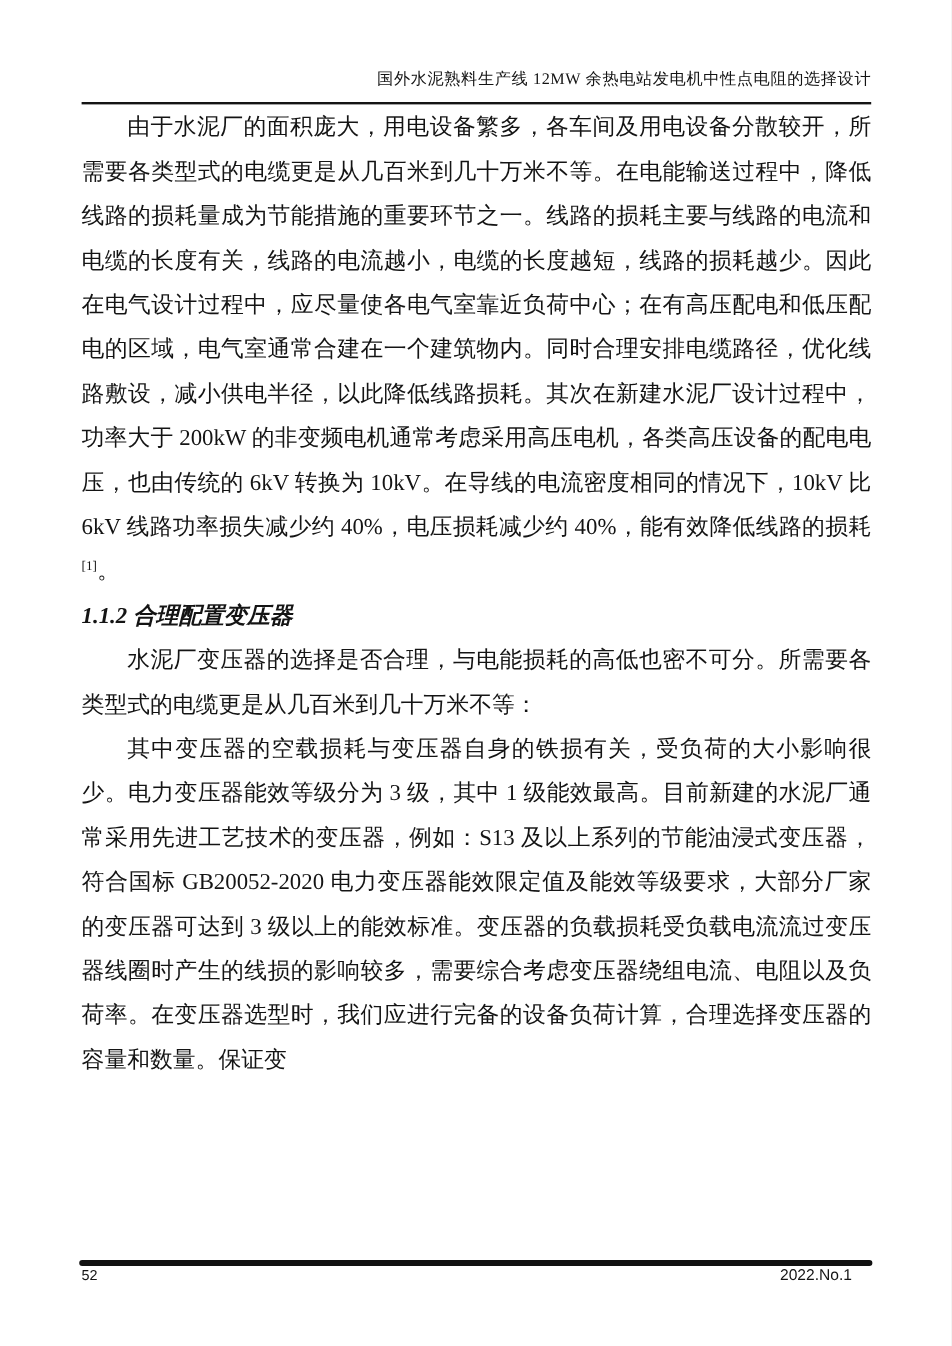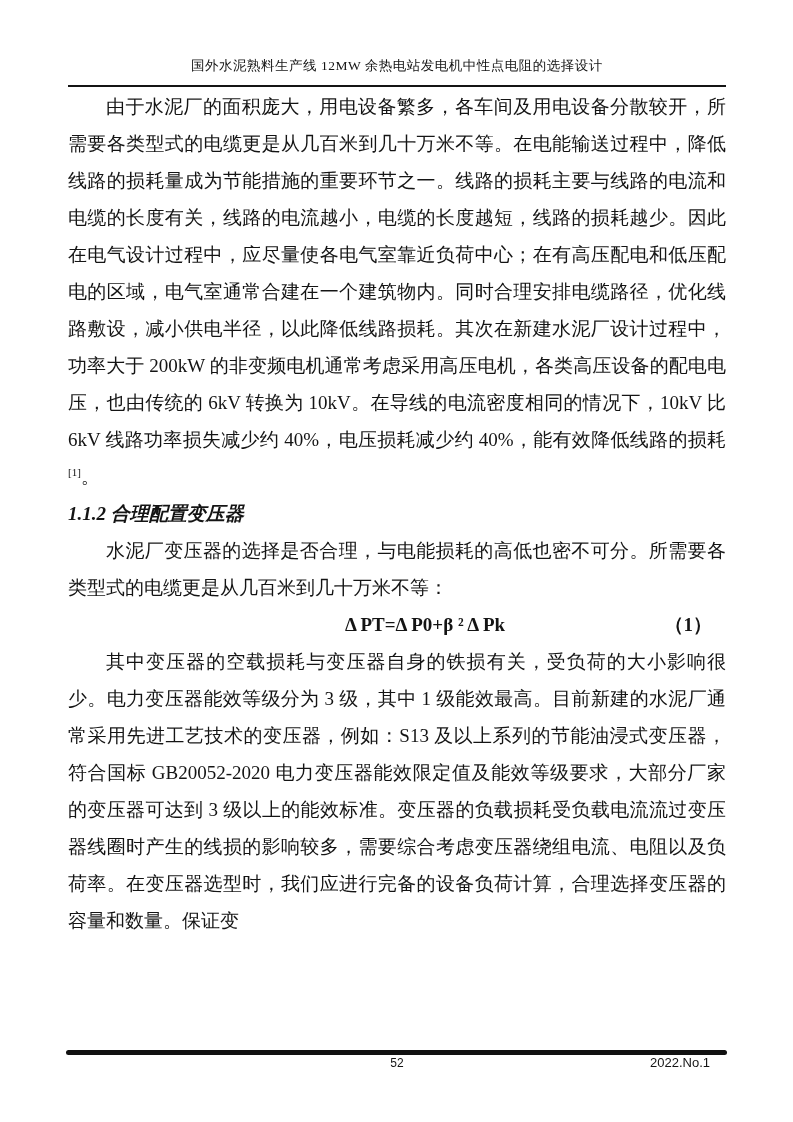"国外水泥熟料生产线 12MW 余热电站发电机中性点电阻的选择设计" .header-title { text-align: center -> right }
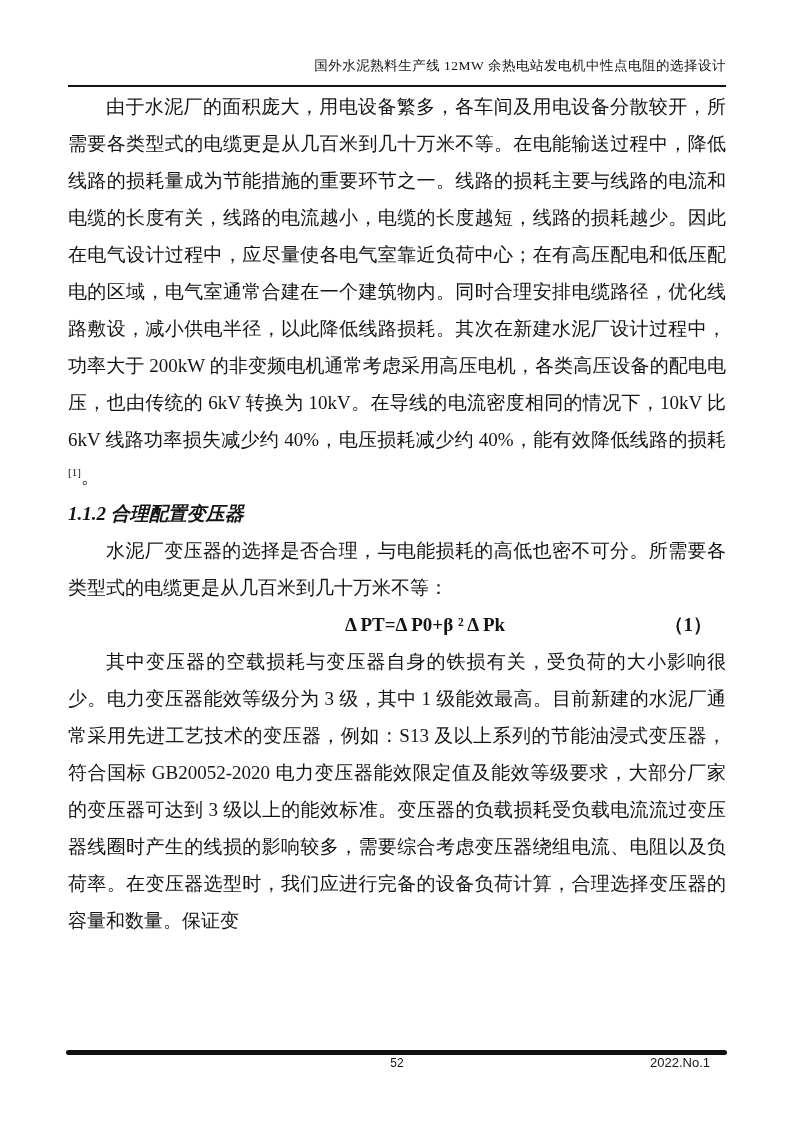"Δ PT=Δ P0+β ² Δ" div.formula-line { html: <div> <span>Δ PT=Δ P0+β ² Δ Pk</span> <span>（1）</span> </div> -> none }
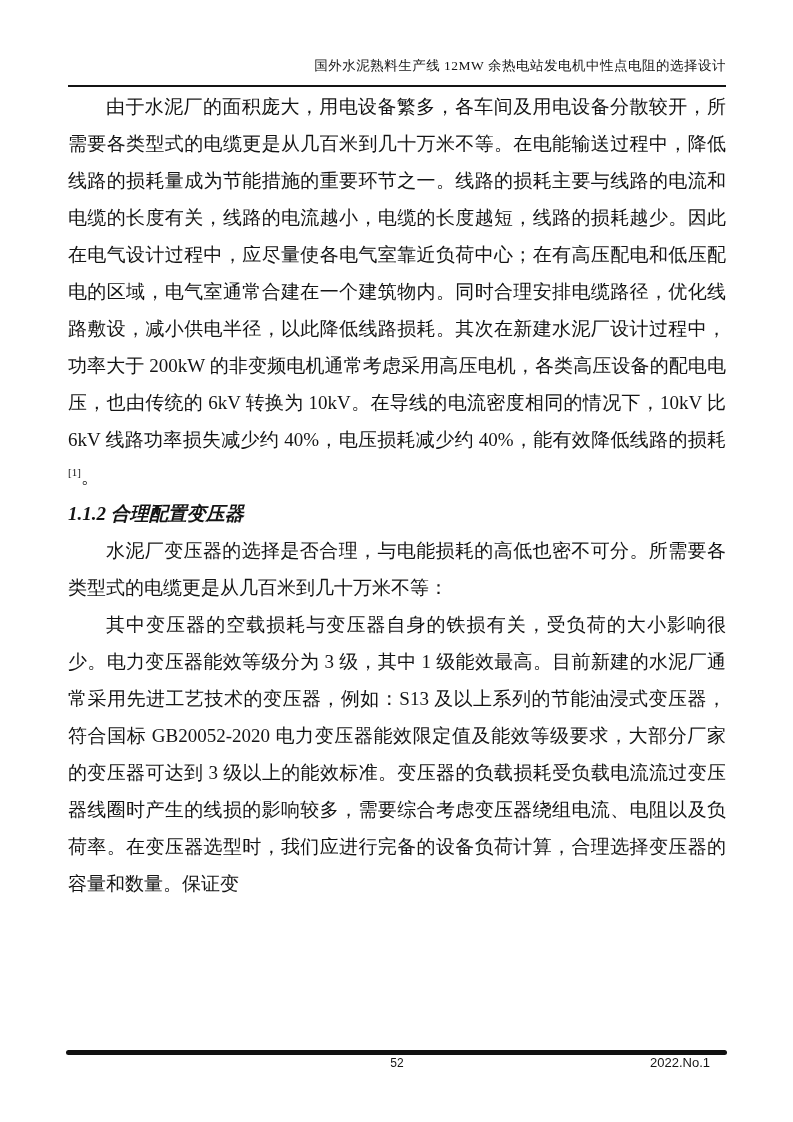"52" .footer-page-number { text-align: center -> none }
